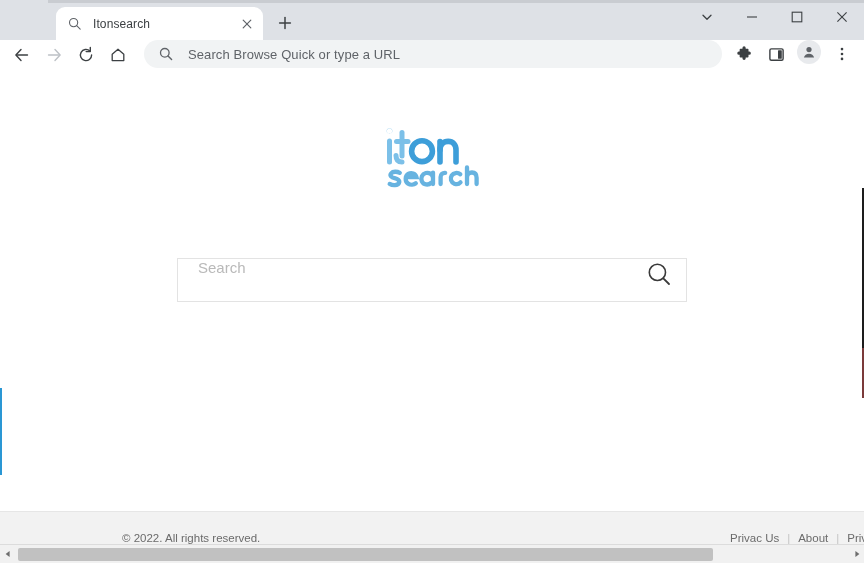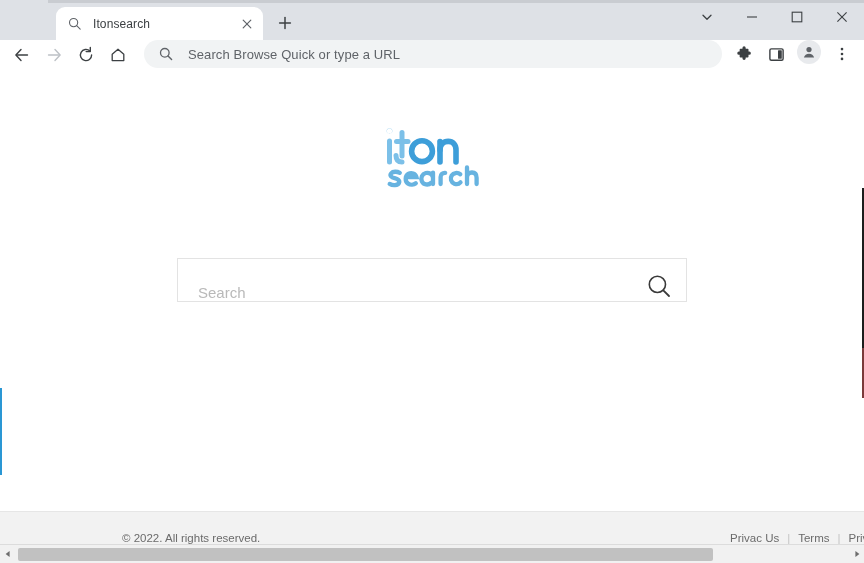"Search" .search-box { align-items: flex-end -> flex-start }
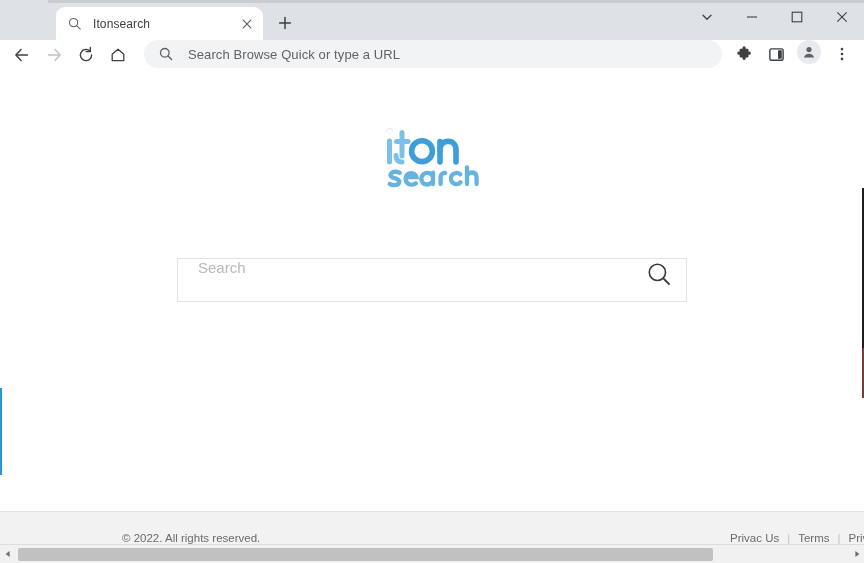"Terms" a.footer-link { text: Terms -> About }
